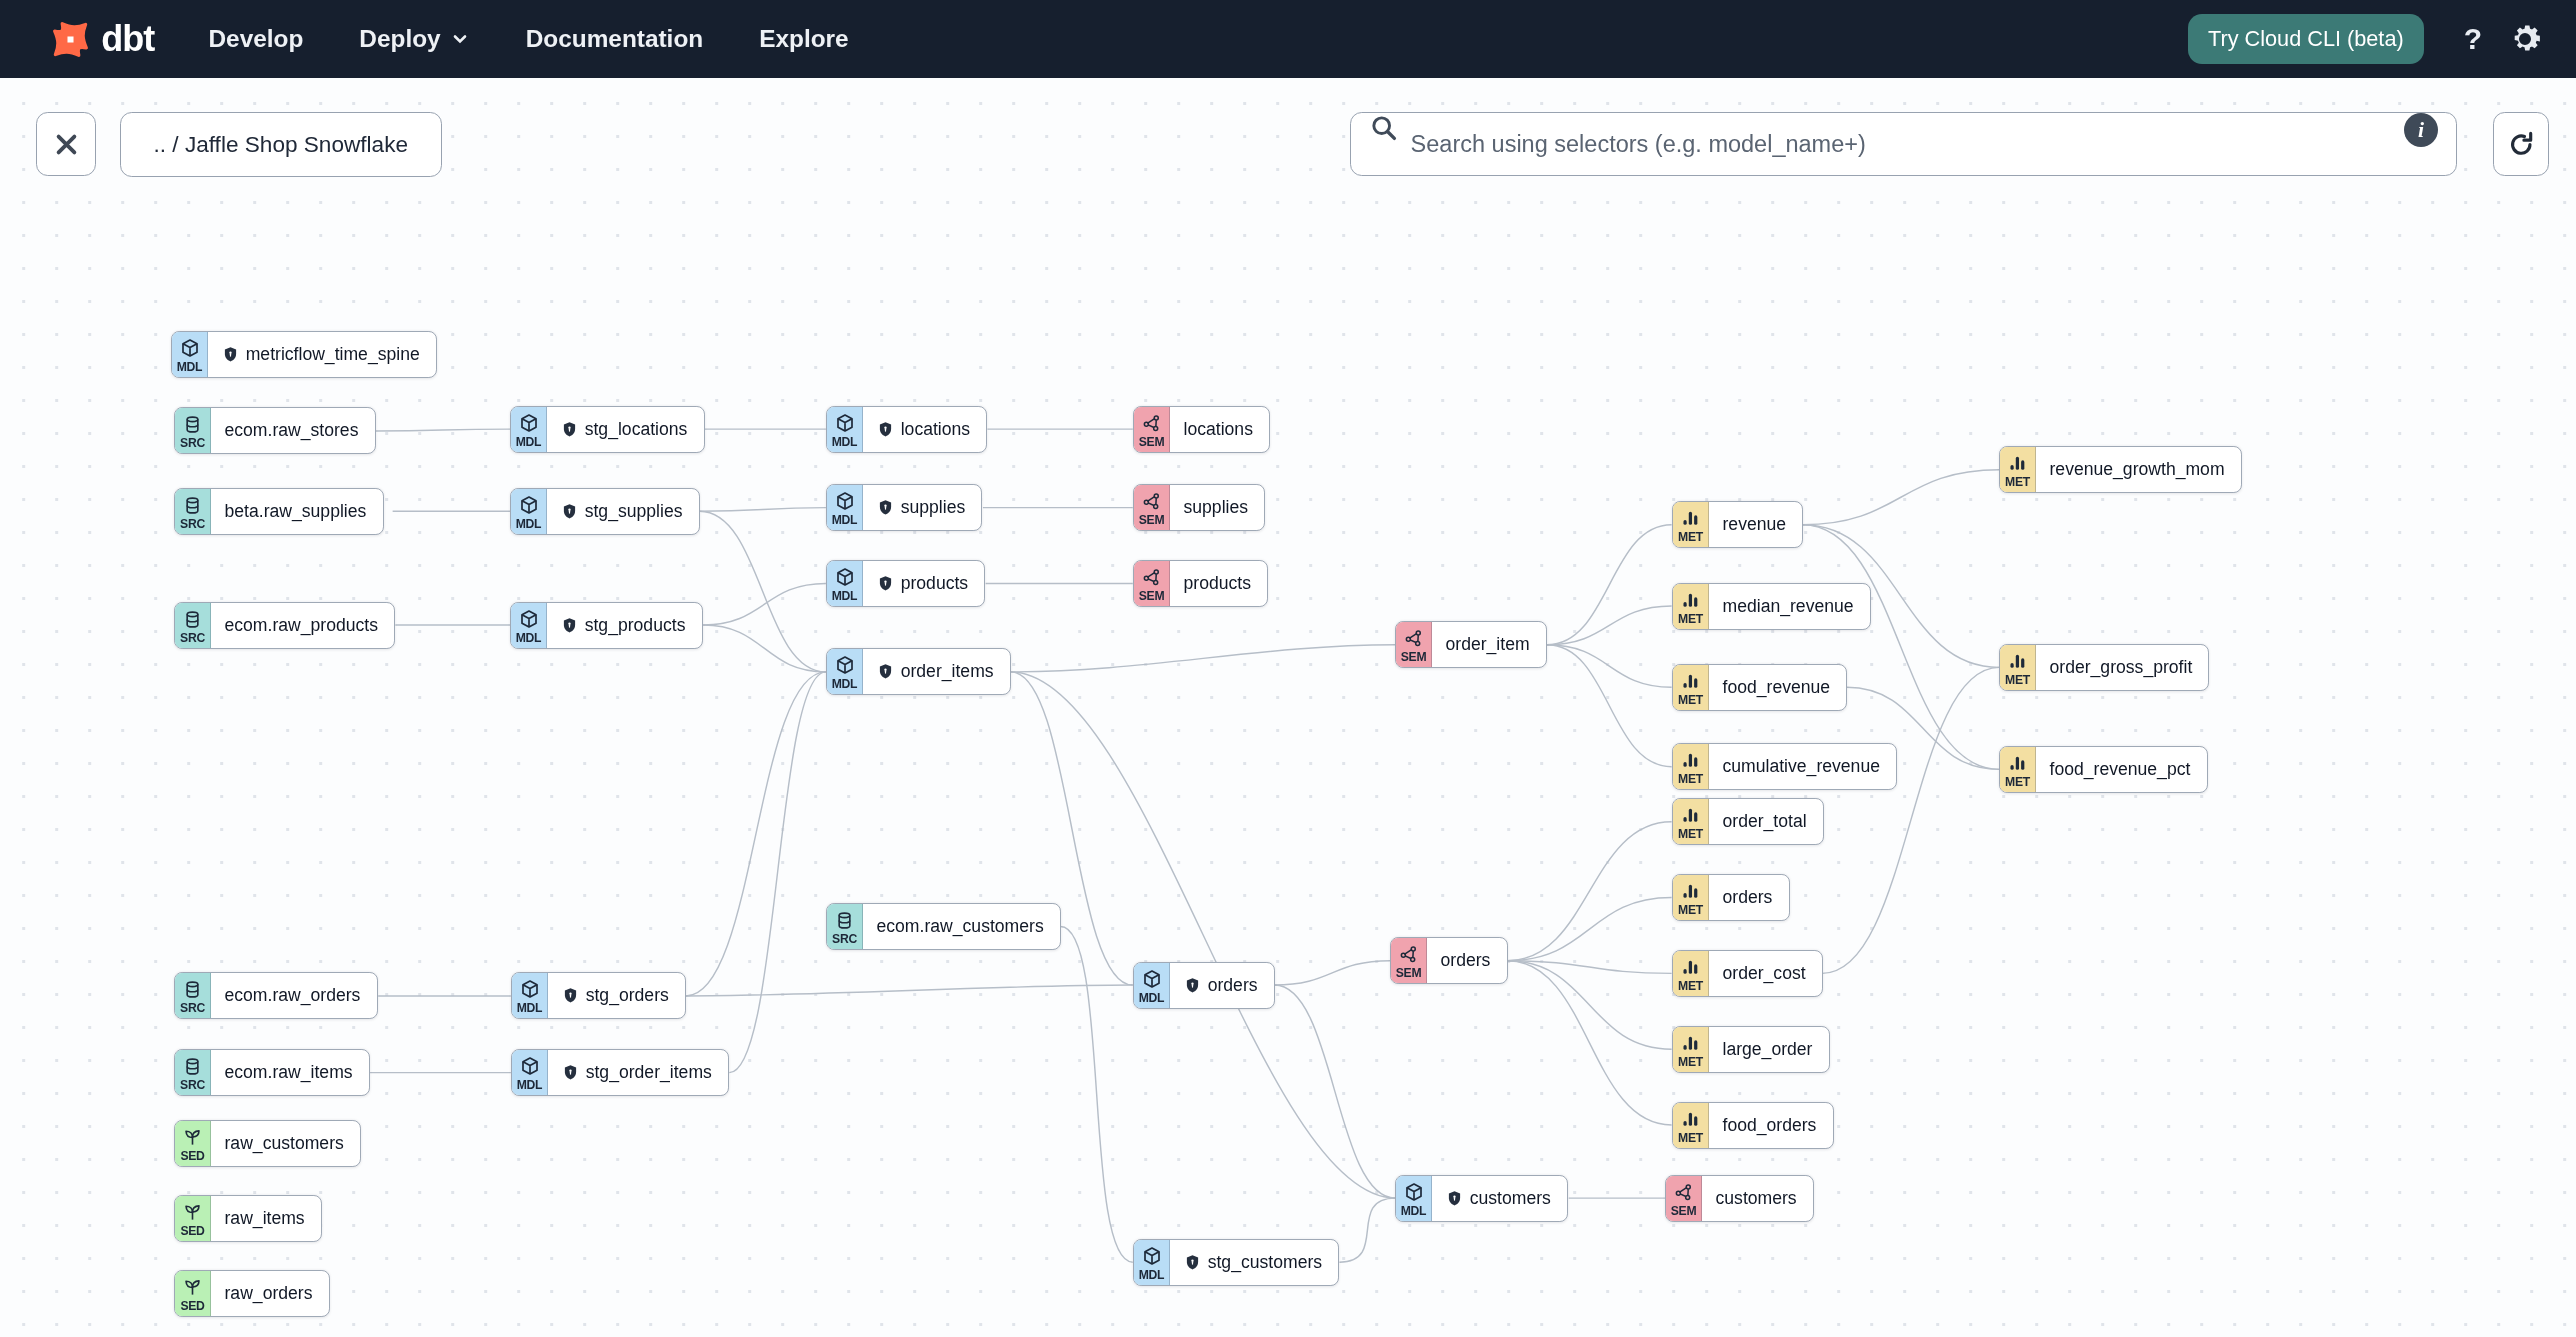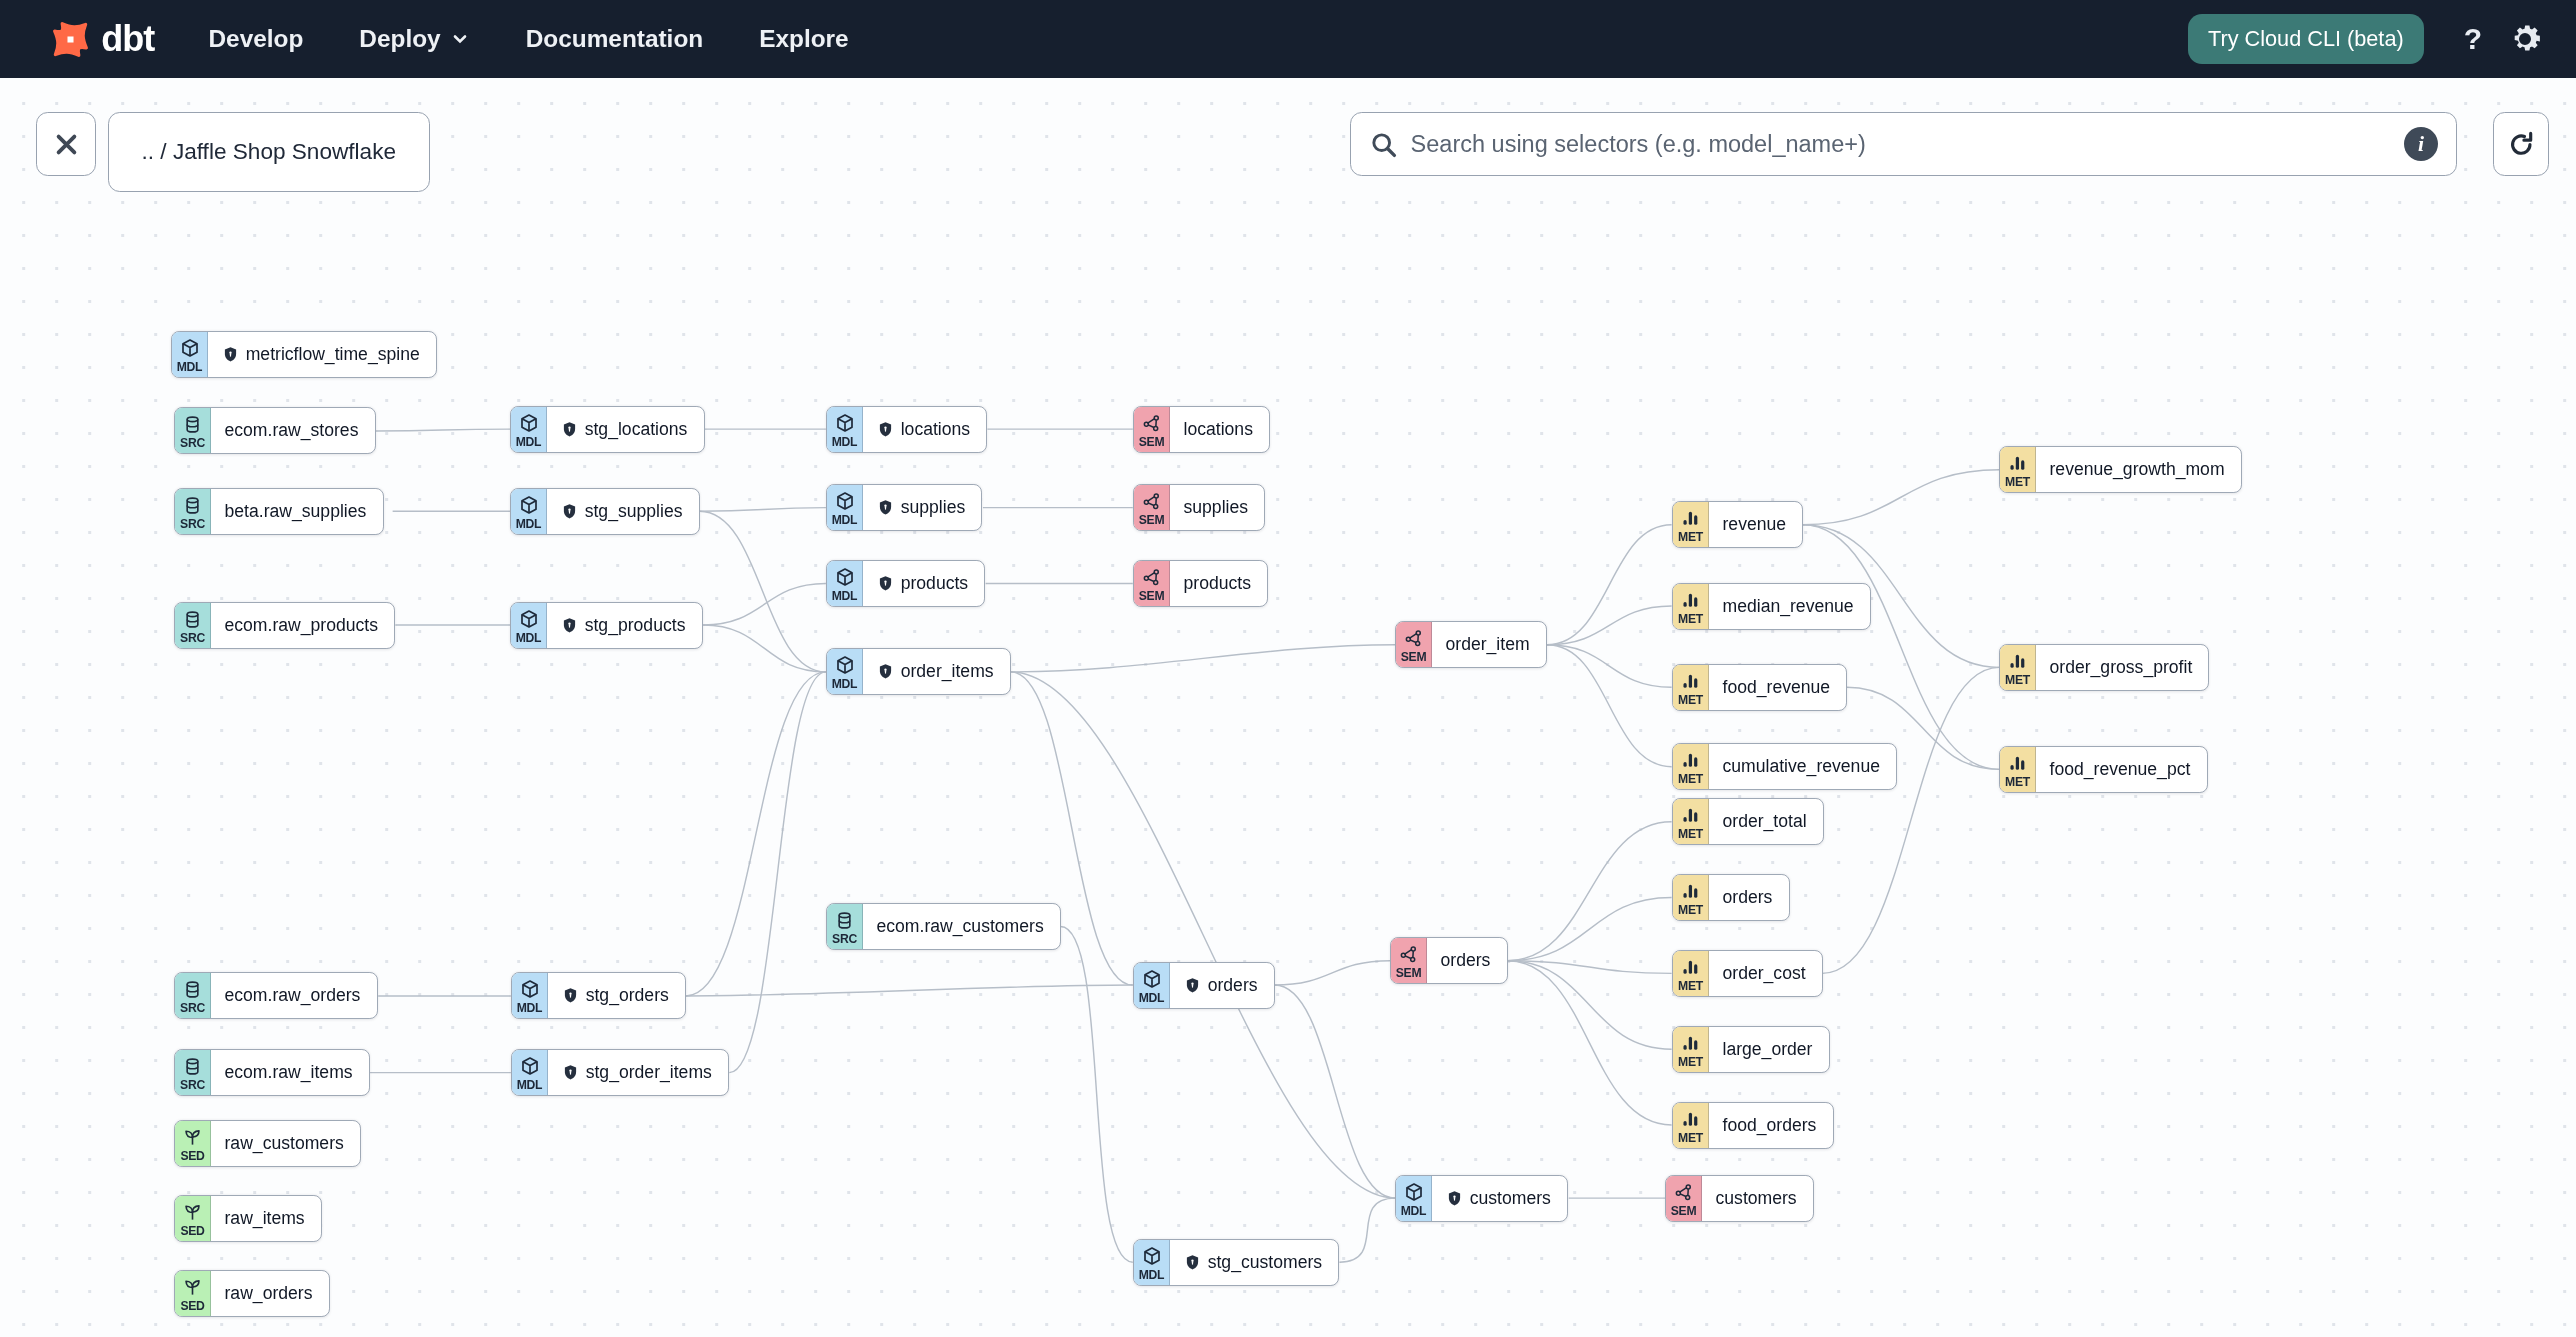".. / Jaffle Shop Snowflake" .crumb-pill { height: 80px -> 65px; left: 108px -> 120px }
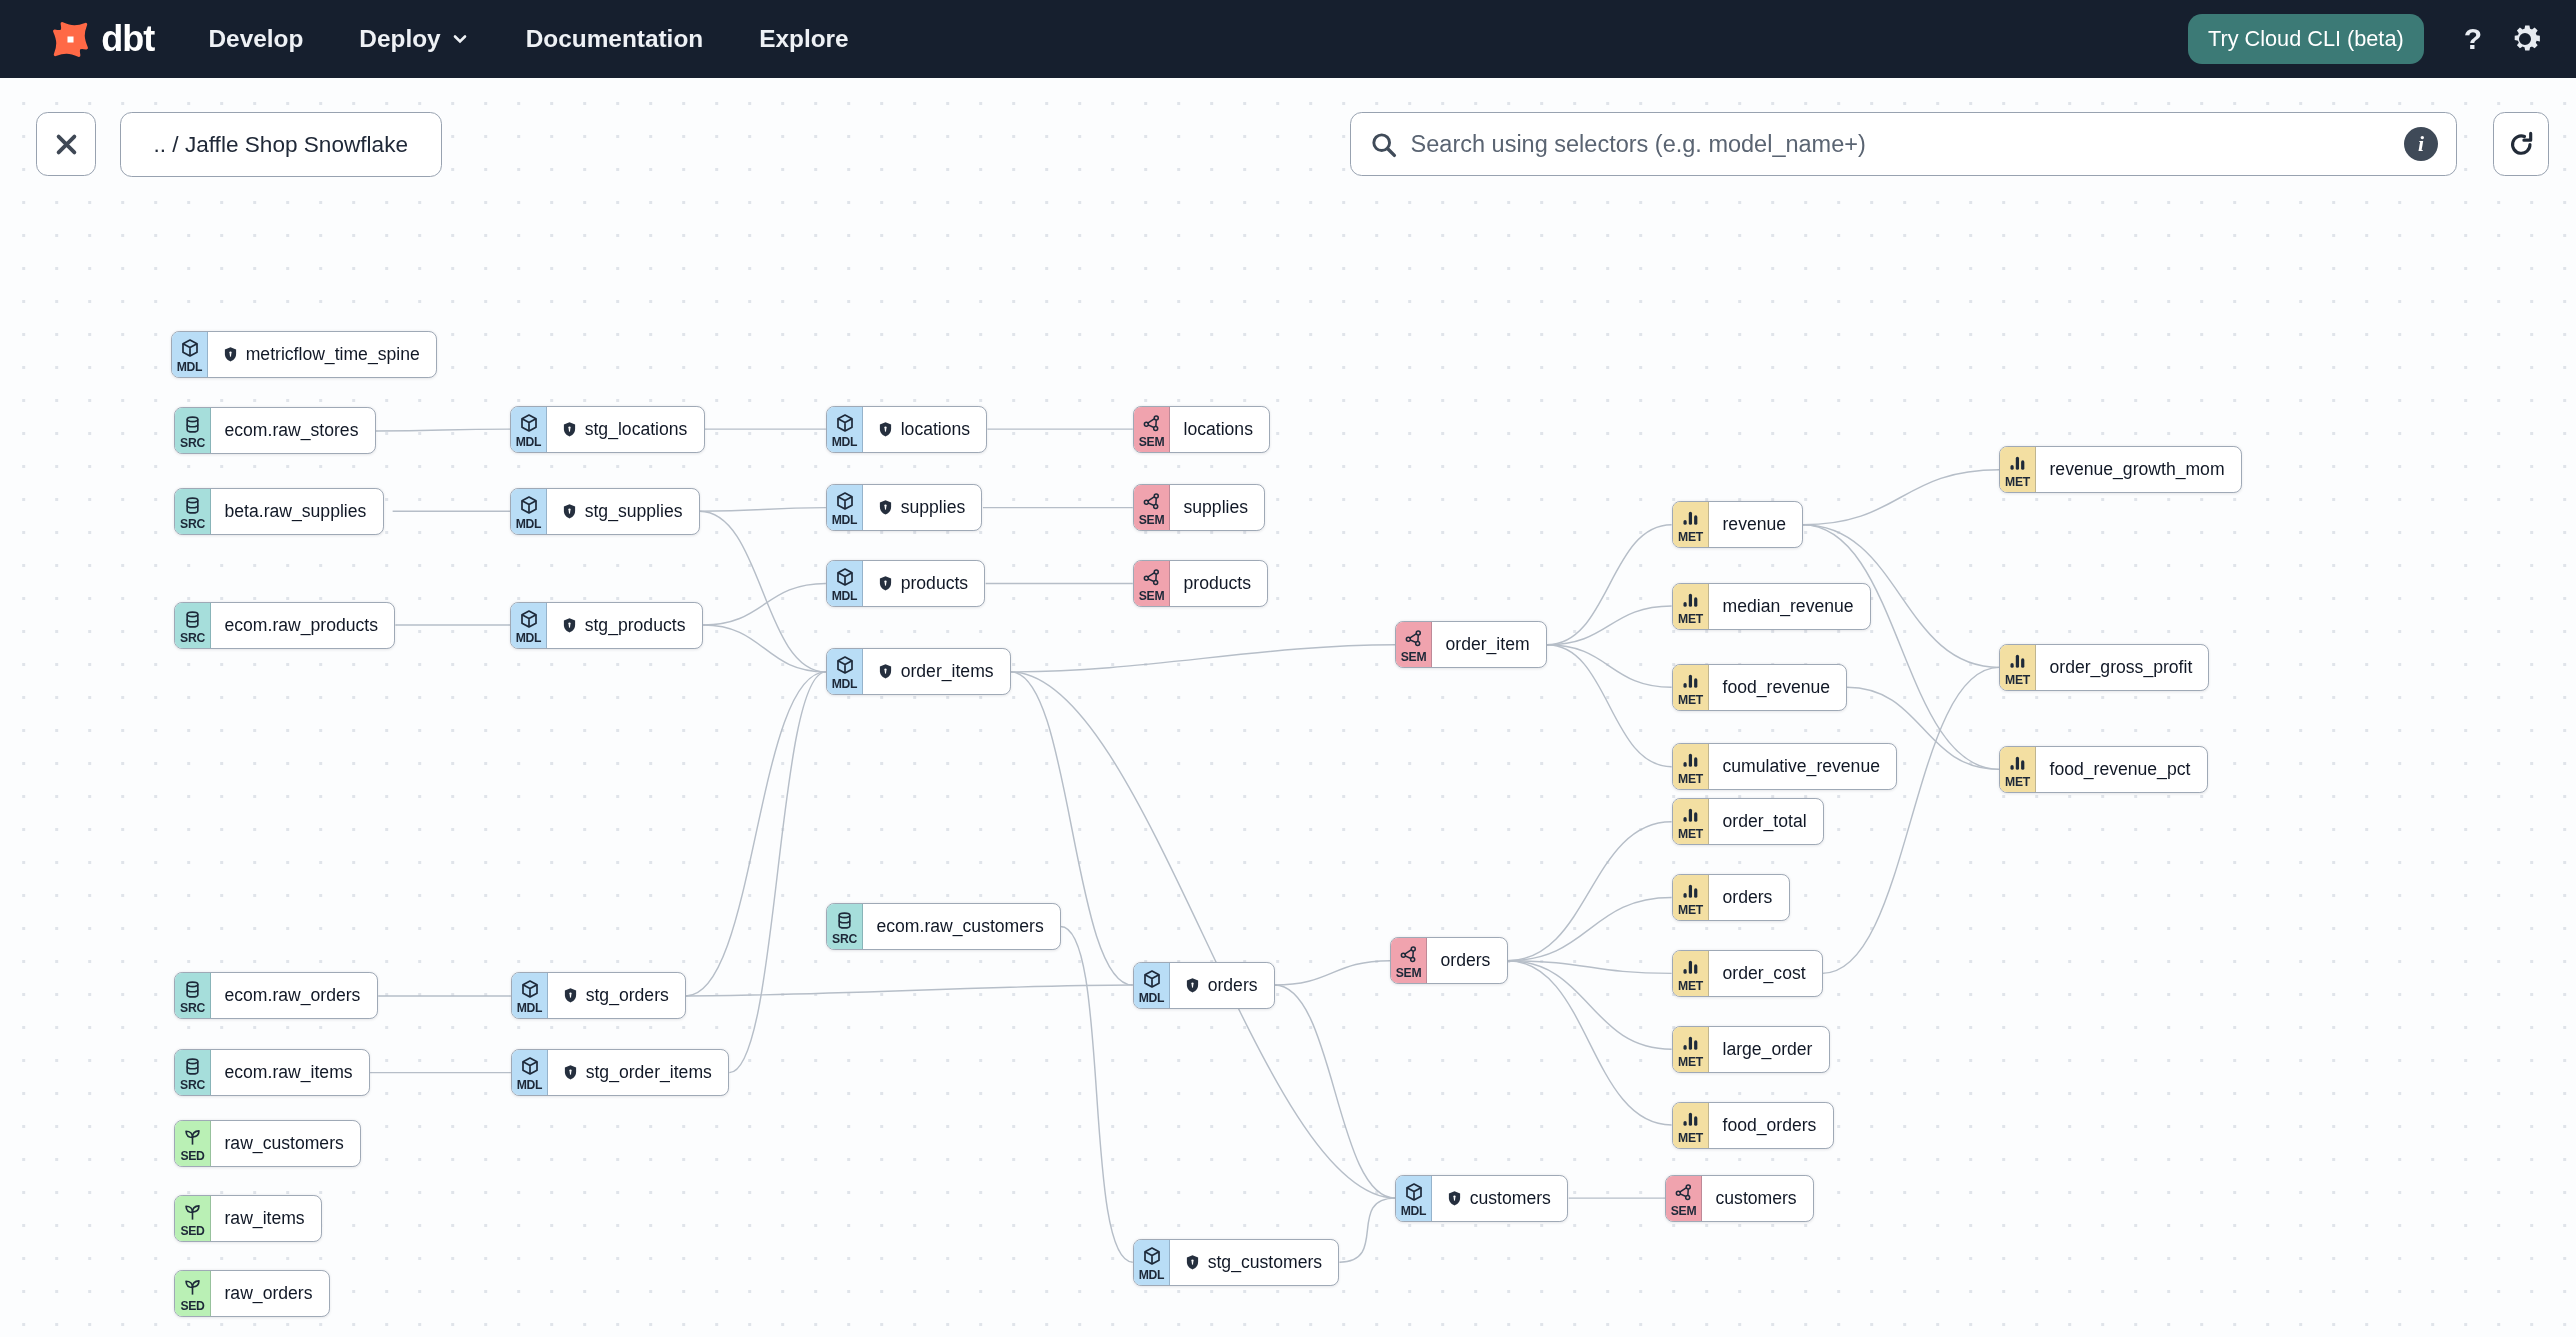"Search using selectors (e.g." .search-wrap { align-items: center -> none }
